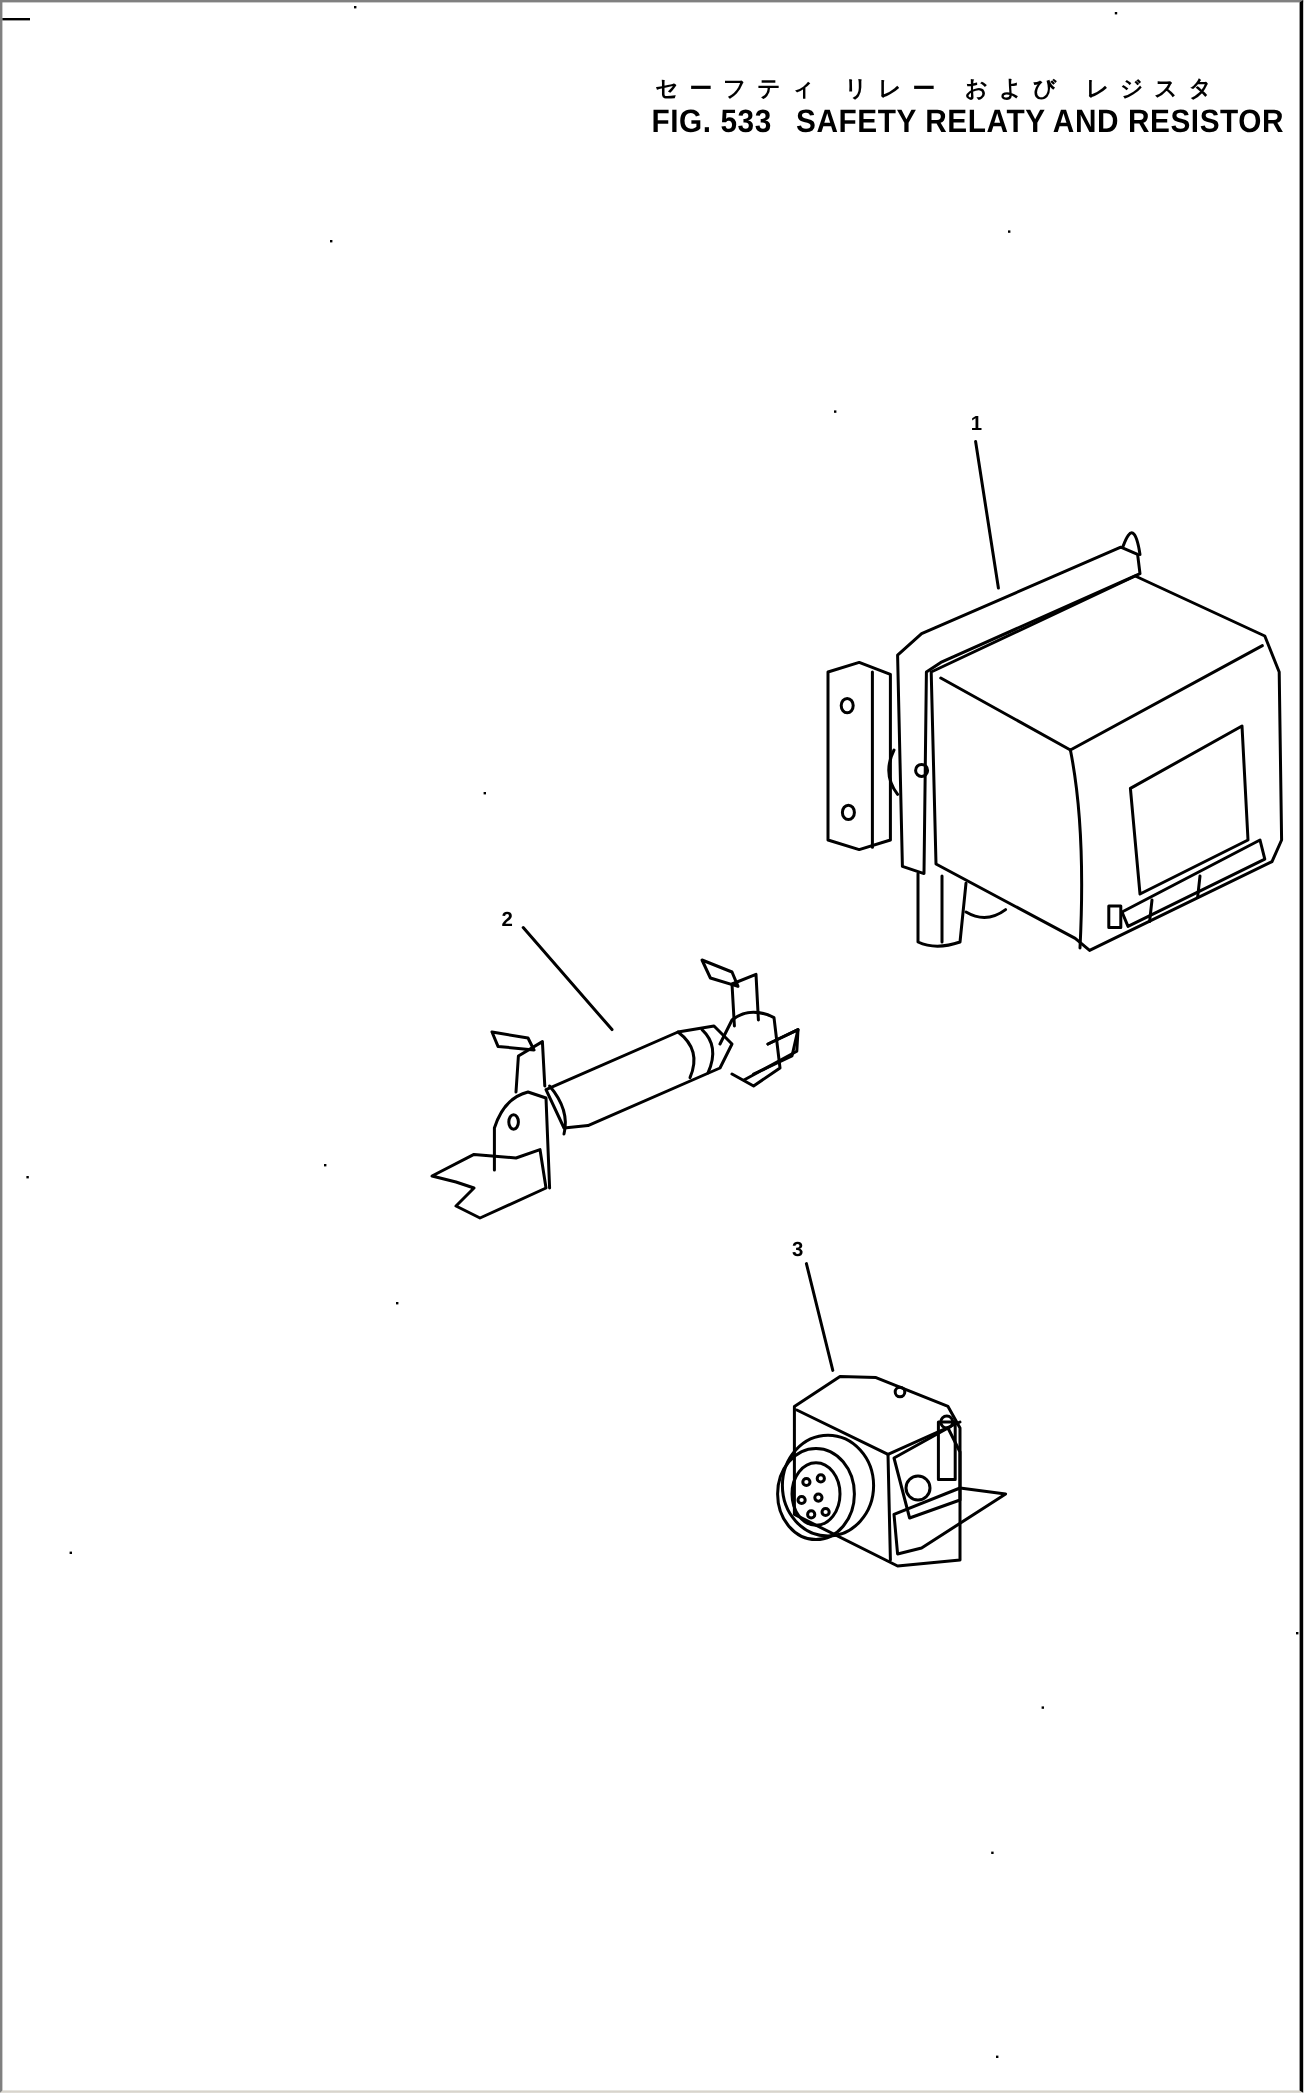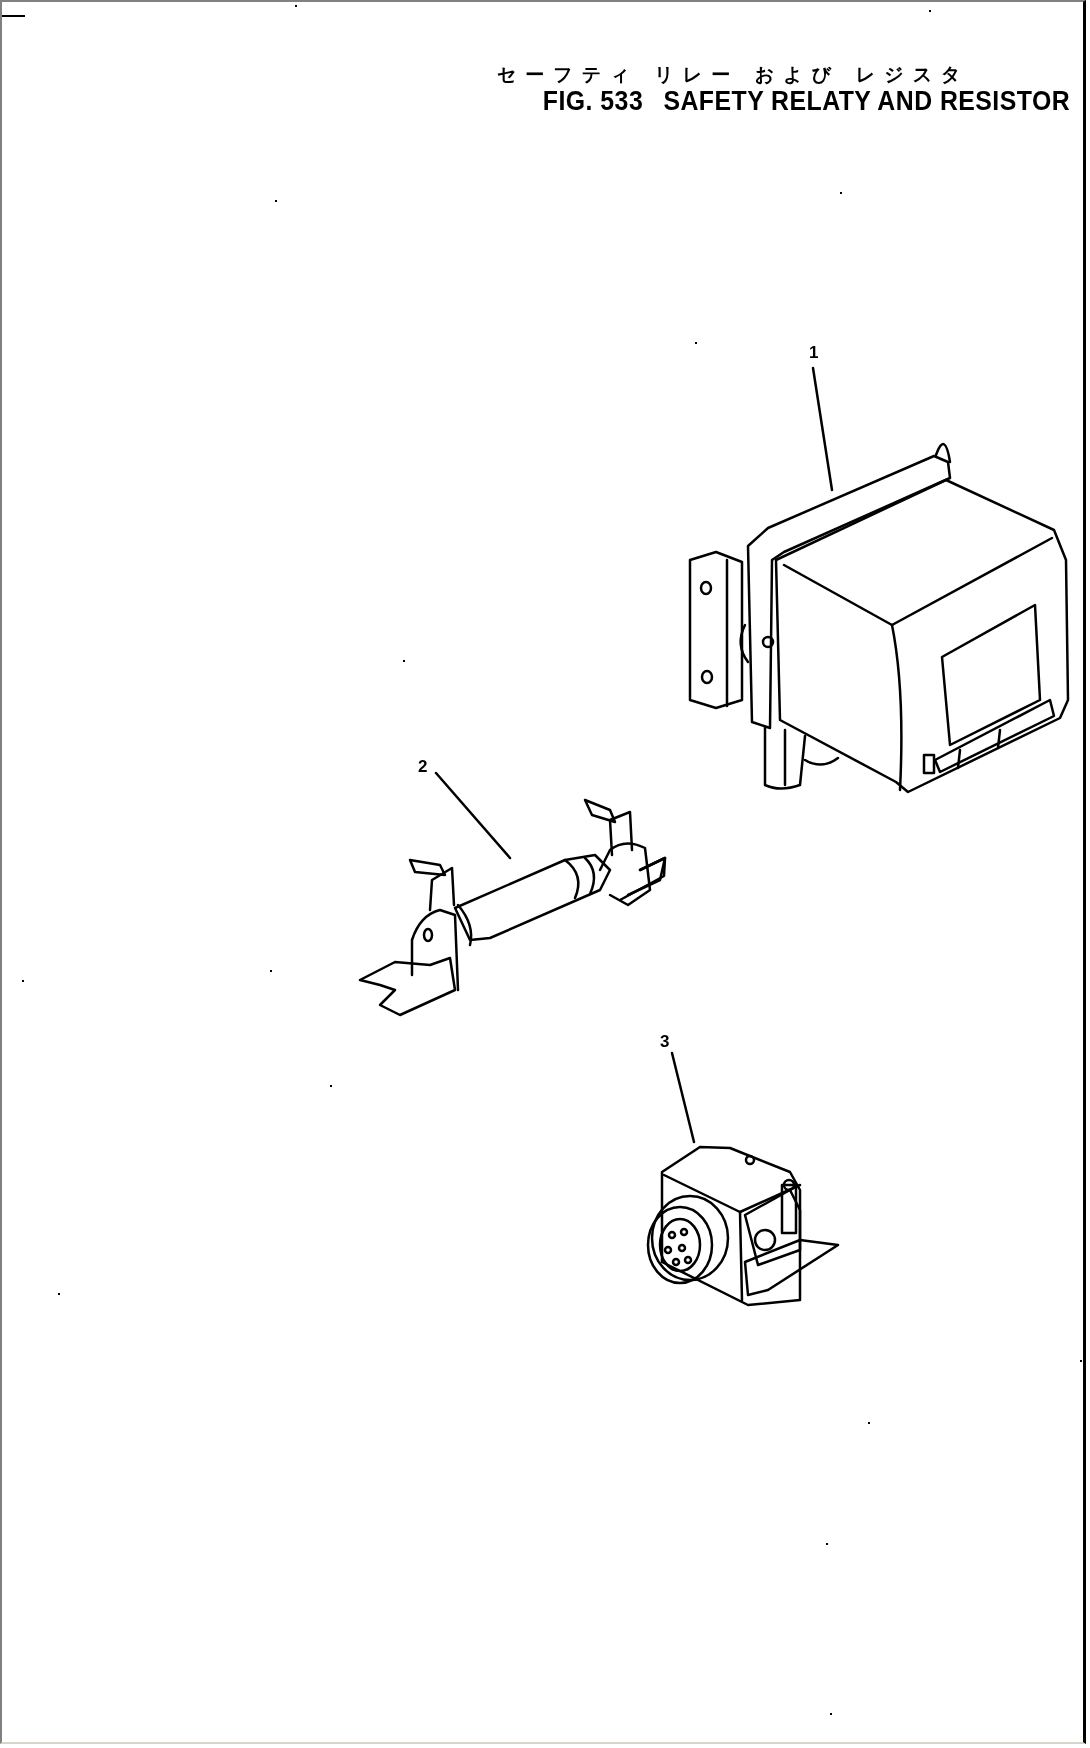"セーフティ リレー および レジスタ" .title-block { text-align: left -> center }
